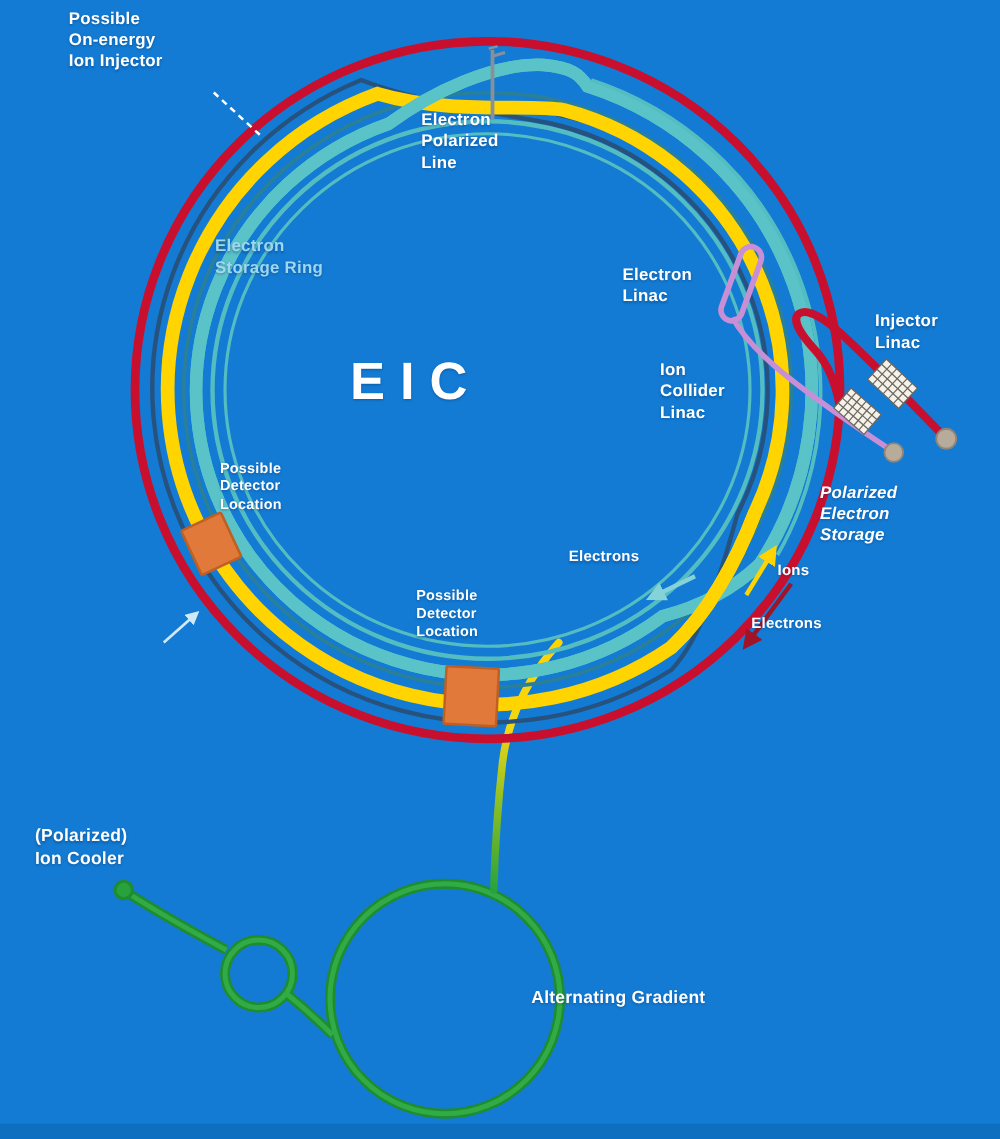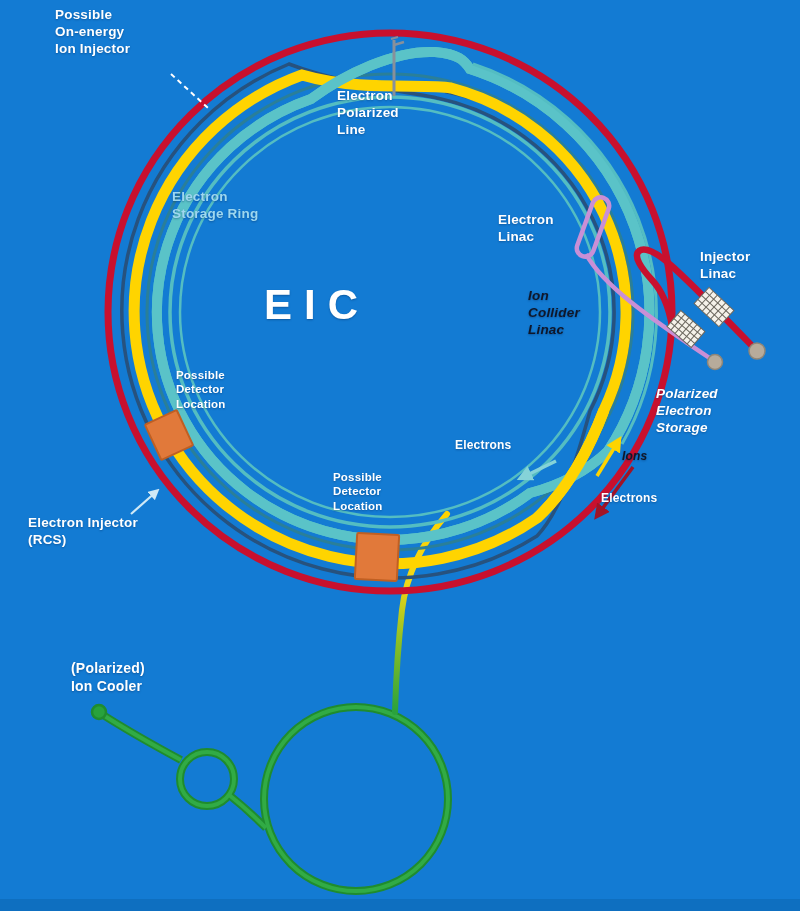"EIC" div.label { left: 264px -> 280px }
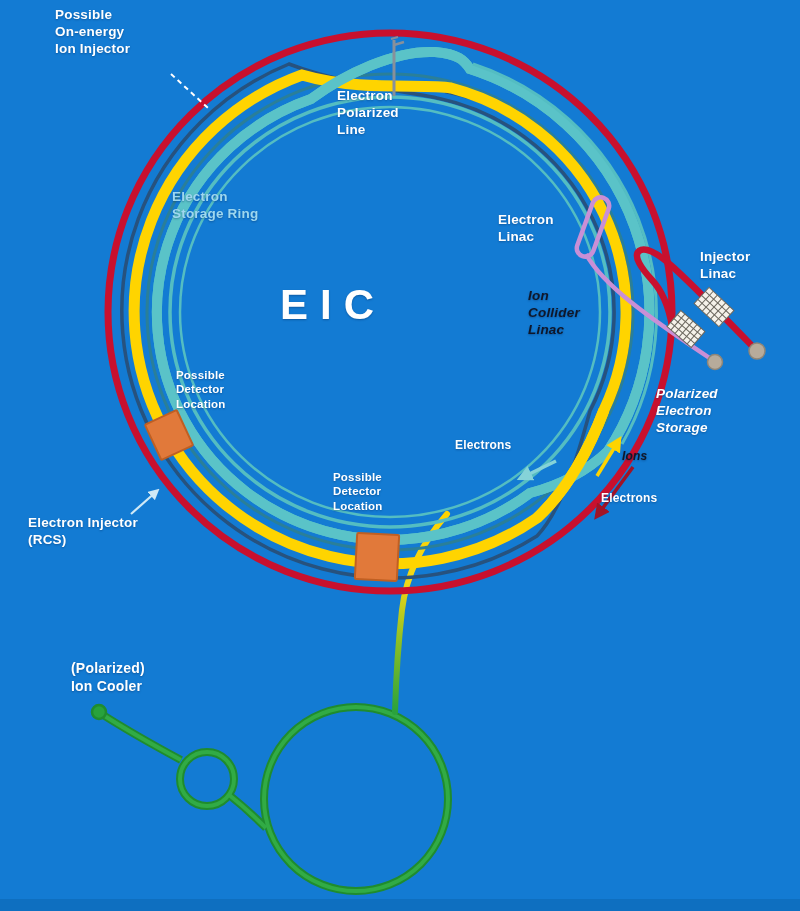"Ion" .c-yellow { color: #0f172a -> #ffffff; font-style: italic -> none }
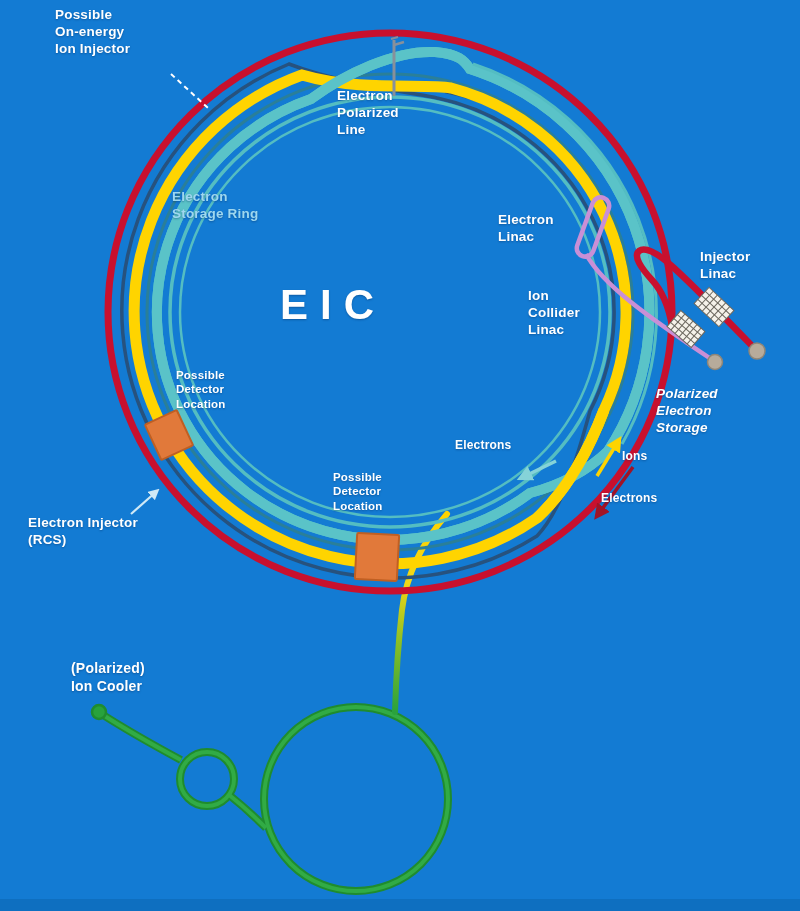"Electron Injector" div.label { html: <div> <div>Electron Injector</div> <div>(RCS)</div> </div> -> none }
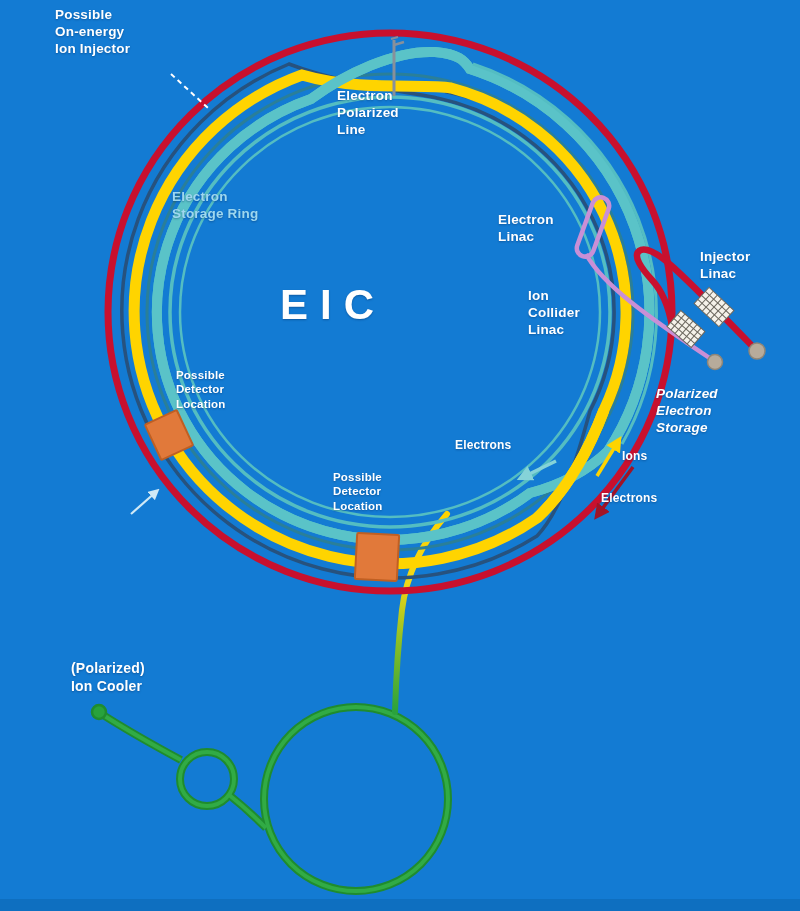"(Polarized)" div.label { margin-left: 43px -> none }
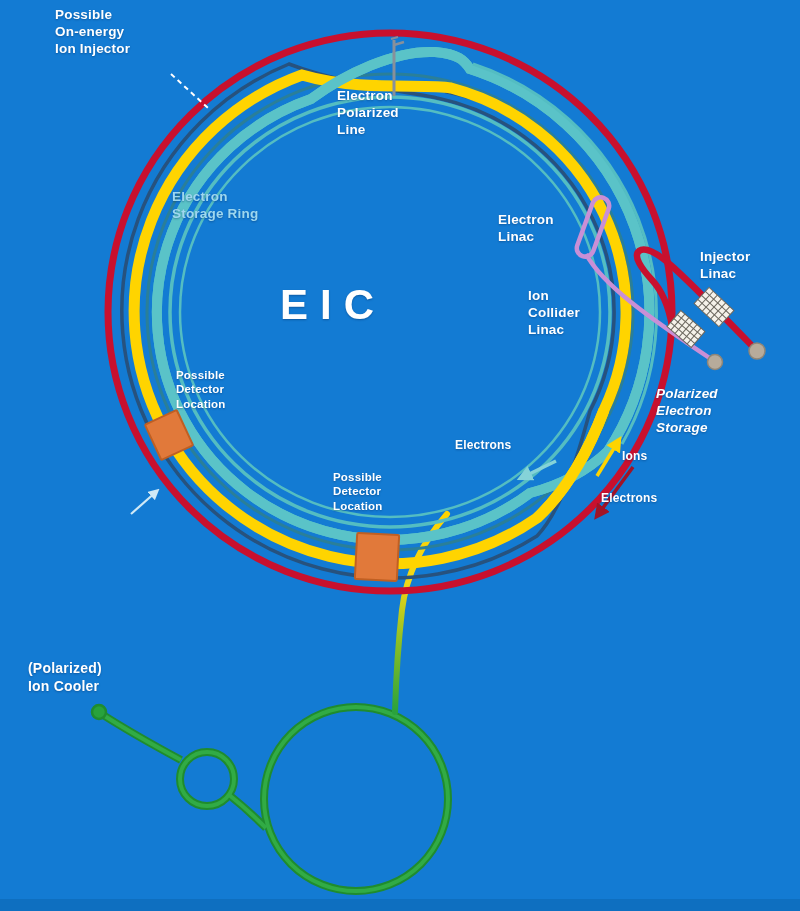"Alternating Gradient" div { html: none -> <div>Alternating Gradient</div> }
